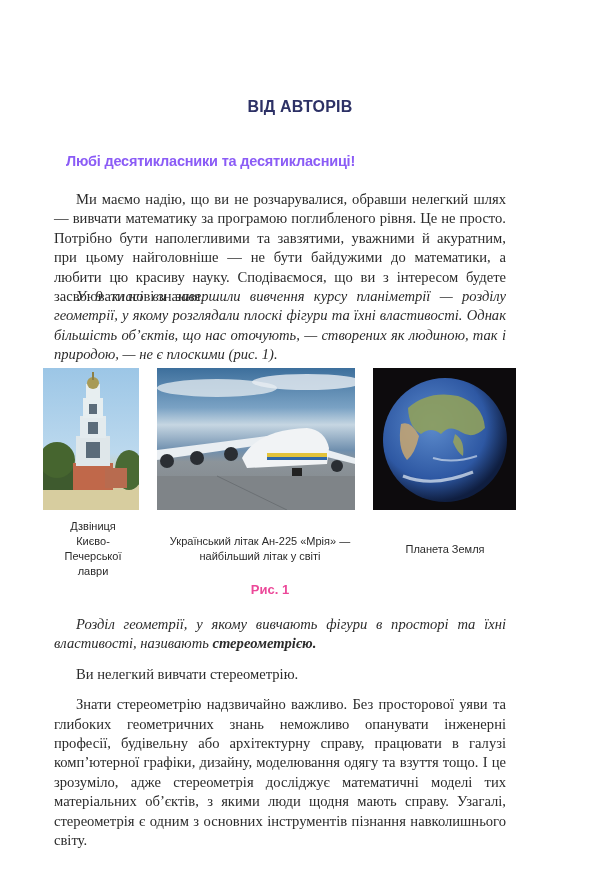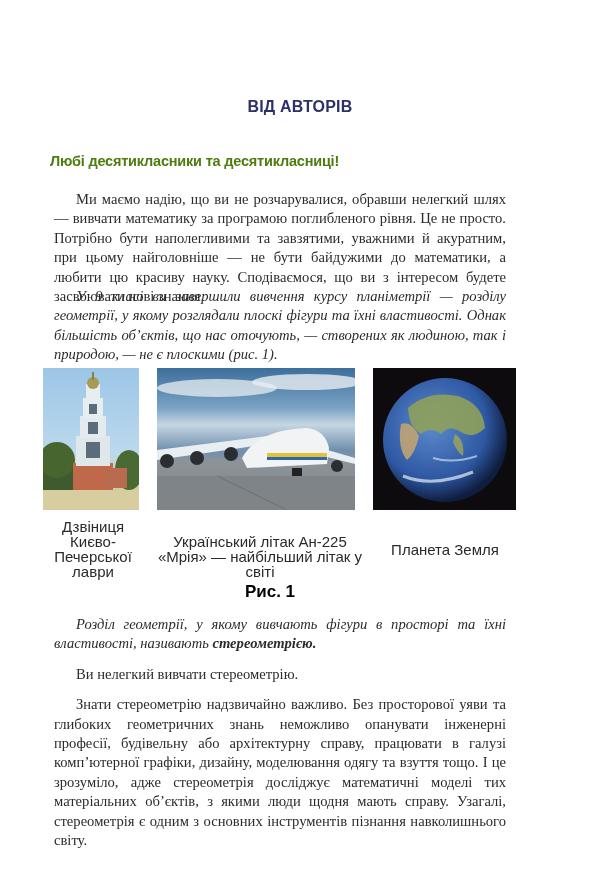"Любі десятикласники та десятикласниці!" .greeting { color: #4d7c0f -> #8b5cf6; left: 50px -> 66px }
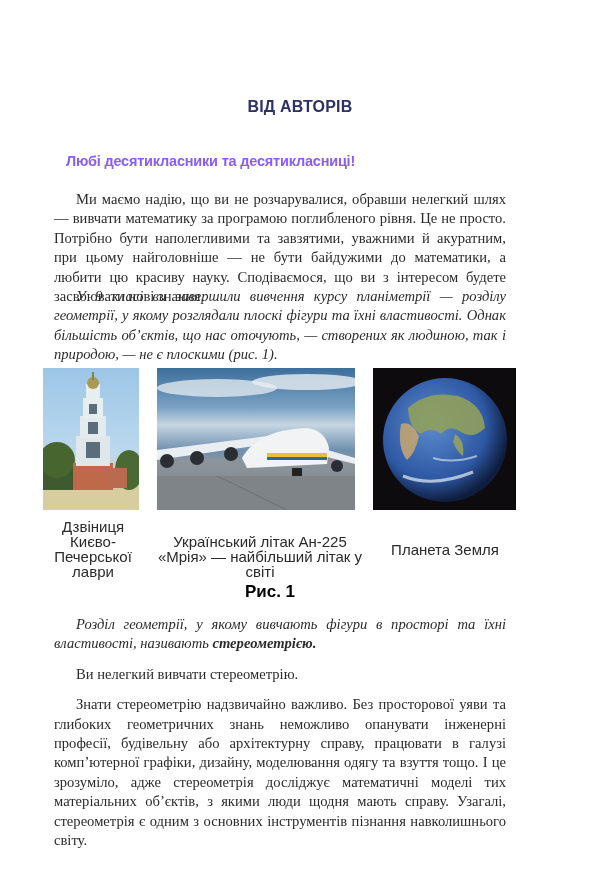"Дзвіниця Києво-Печерської лаври" .caption { font-size: 15px -> 11px }
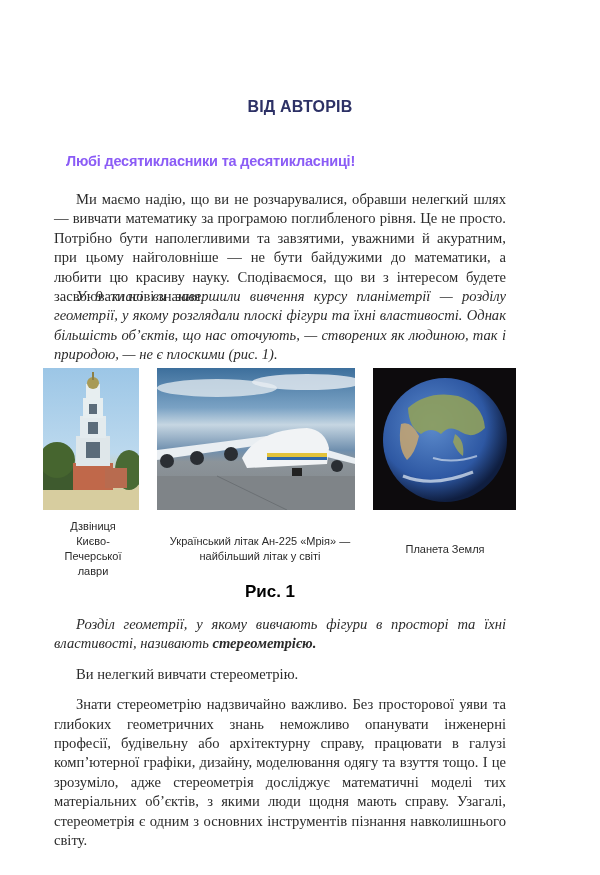"Рис. 1" .fig-label { color: #000000 -> #ec4899; font-size: 17px -> 13px }
